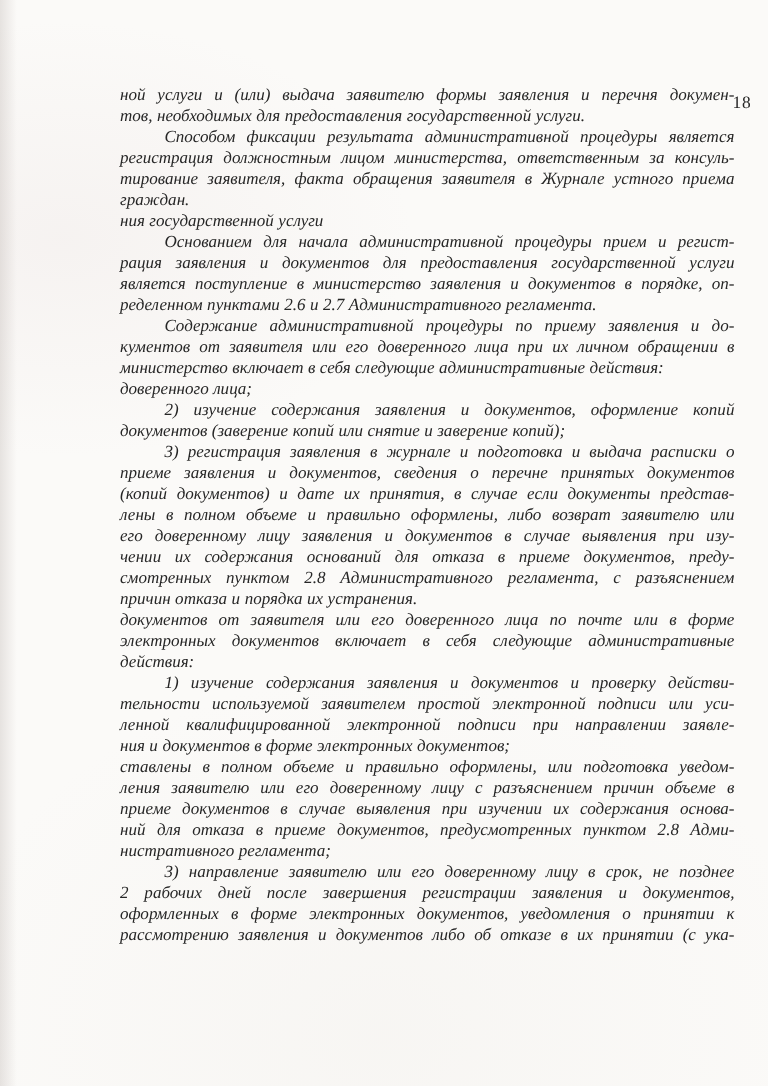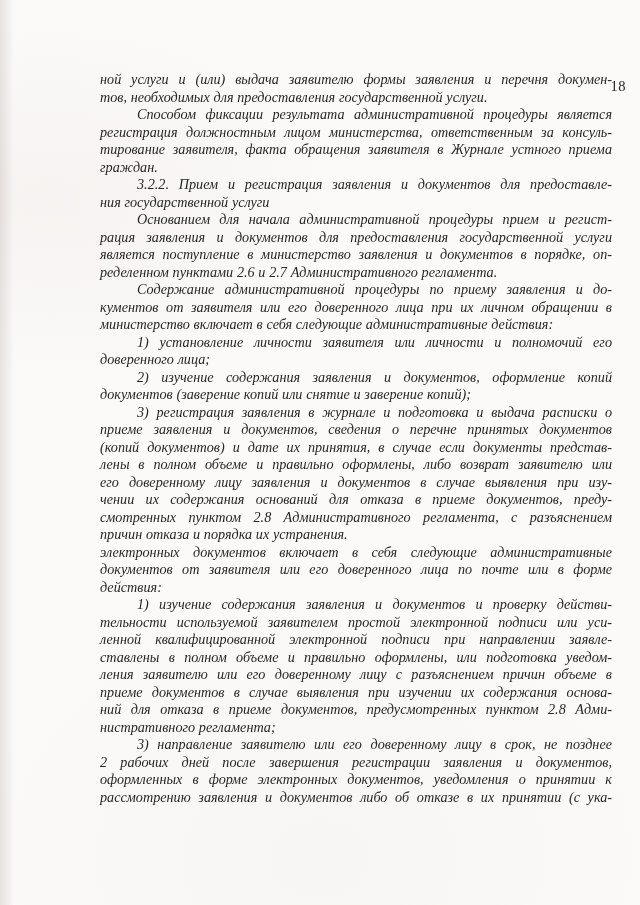"3.2.2. Прием и регистрация заявления" div.line { html: <div>3.2.2. Прием и регистрация заявления и документов для предоставле-</div> -> none }
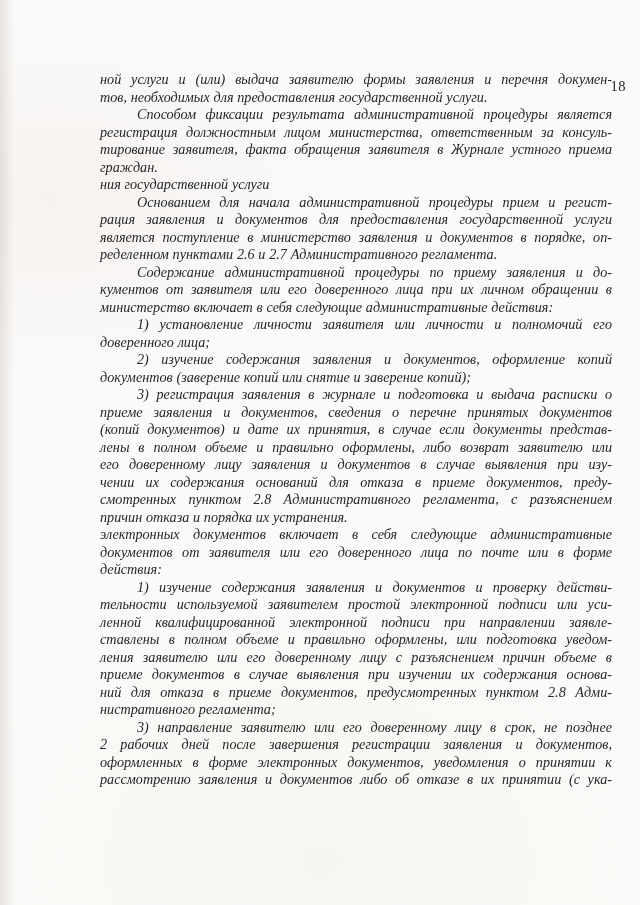"1) установление личности заявителя или" div.line { html: <div>1) установление личности заявителя или личности и полномочий его</div> -> none }
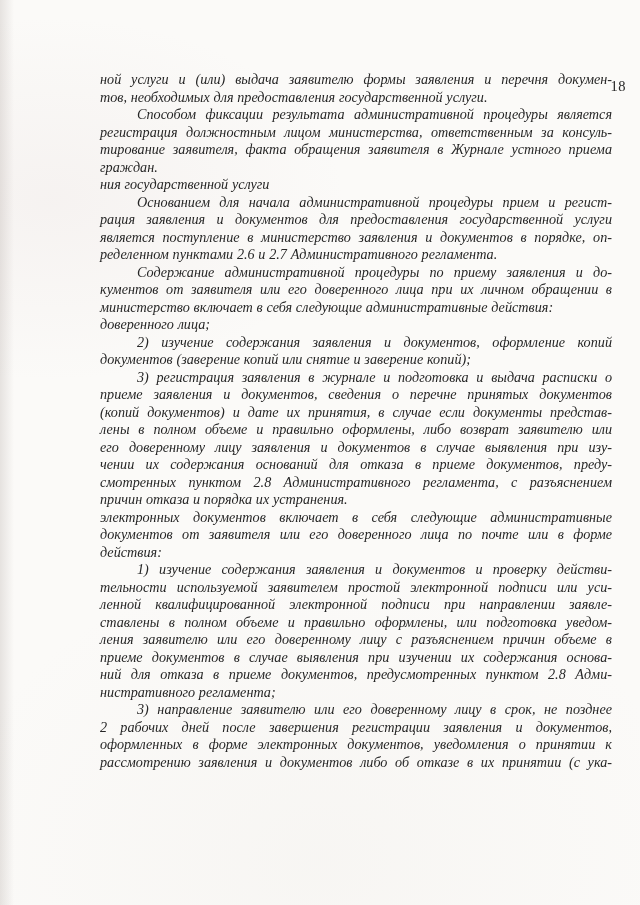"электронных документов включает в себя" div.line { order: before "документов от заявителя или его" -> after "документов от заявителя или его" }
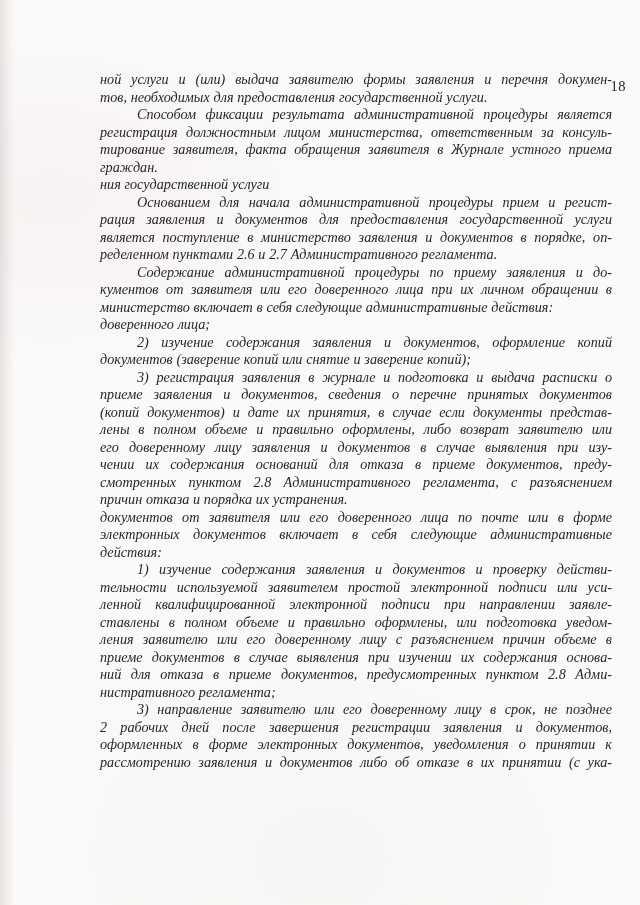"ния и документов в форме" div.line { html: none -> <div>ния и документов в форме электронных документов;</div> }
